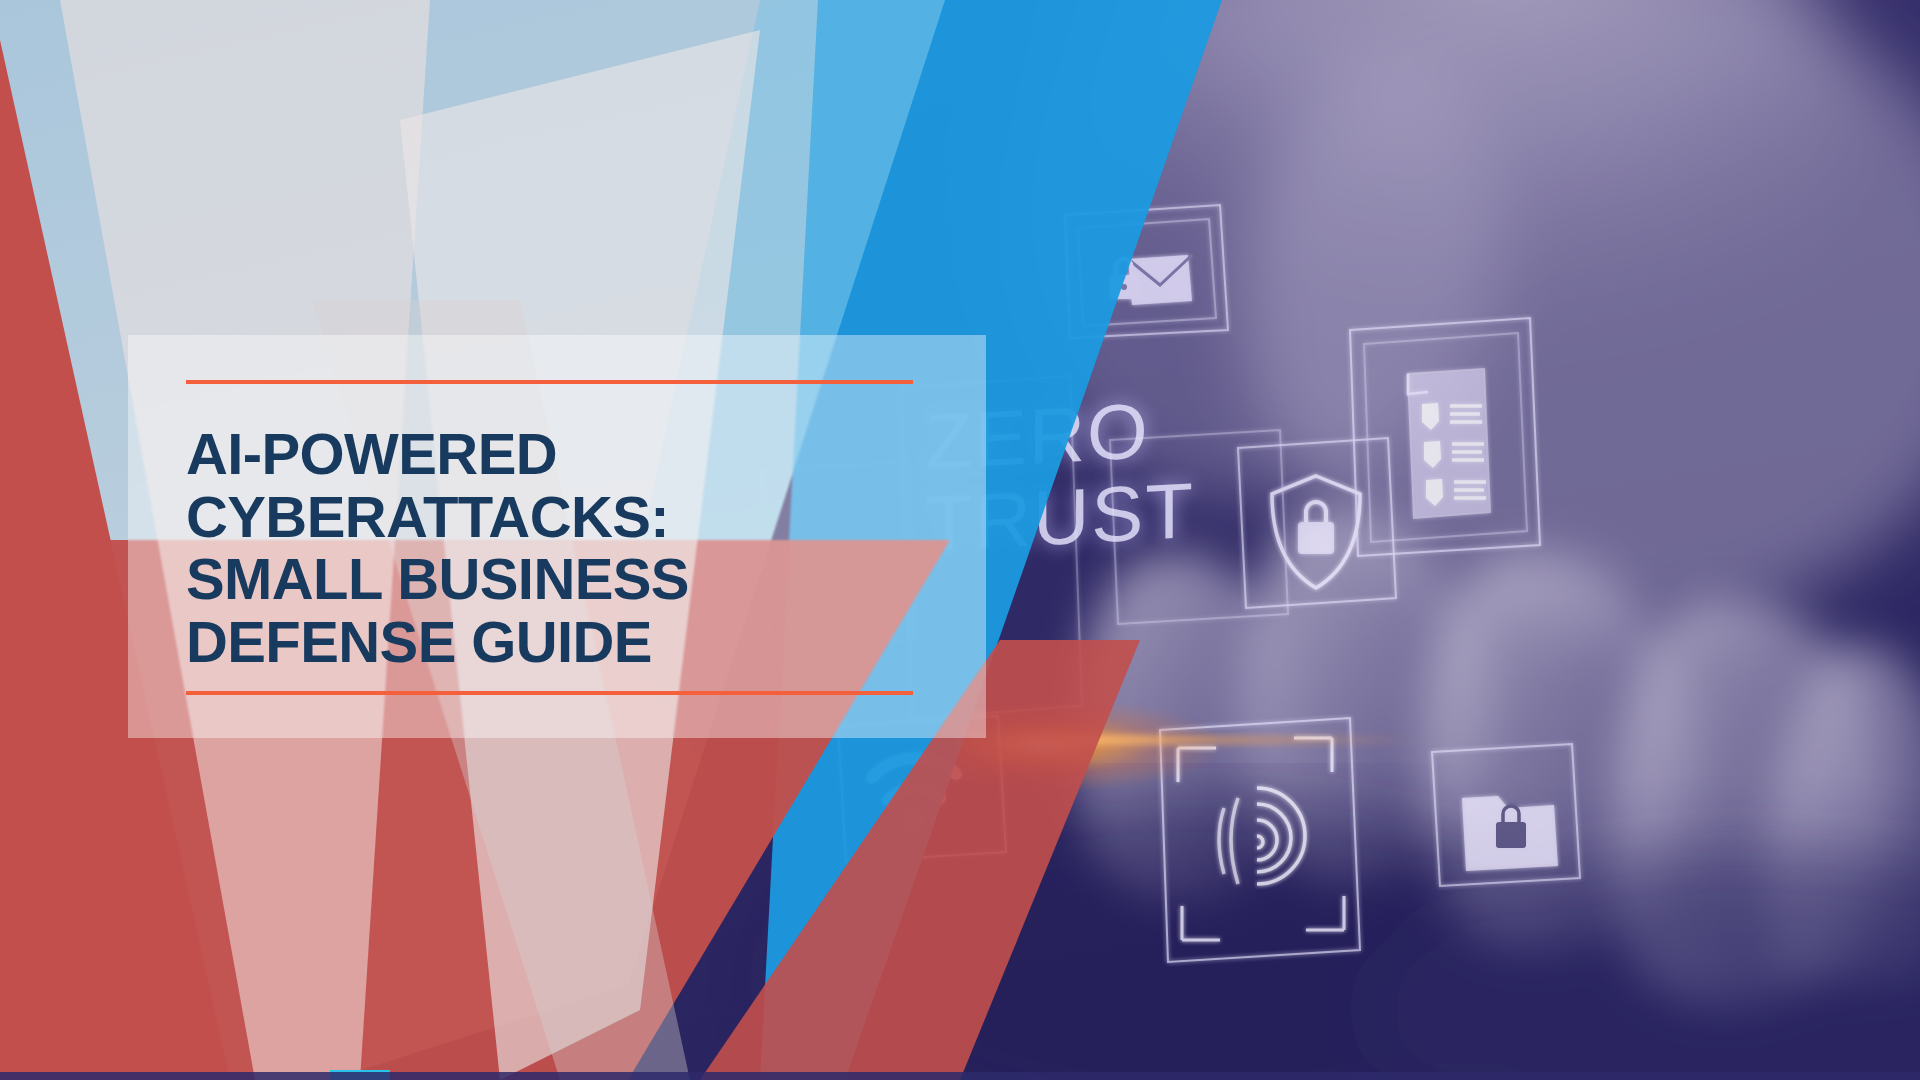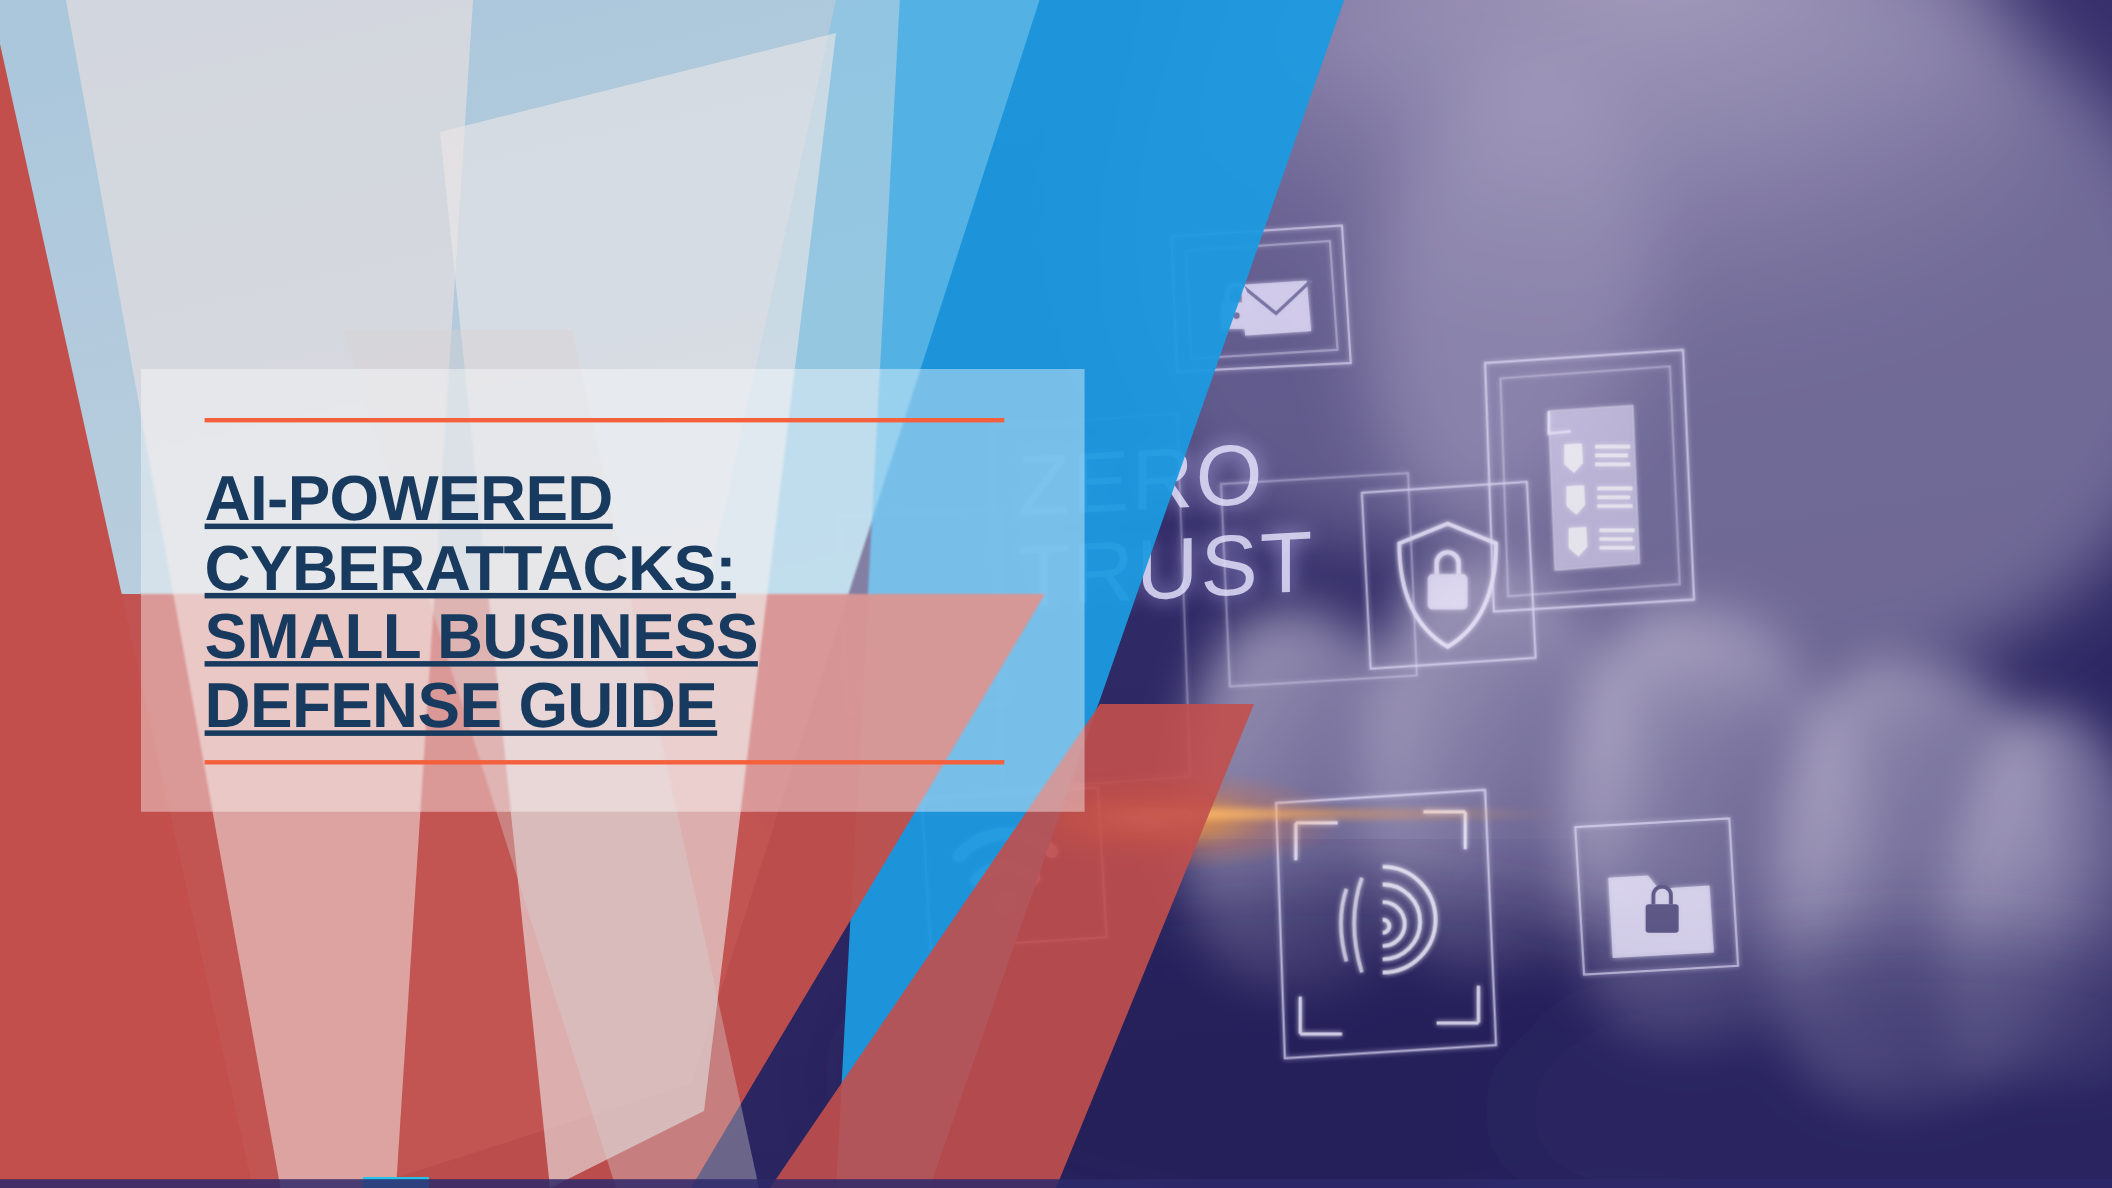"AI-POWERED" .title-text { text-decoration: underline -> none }
